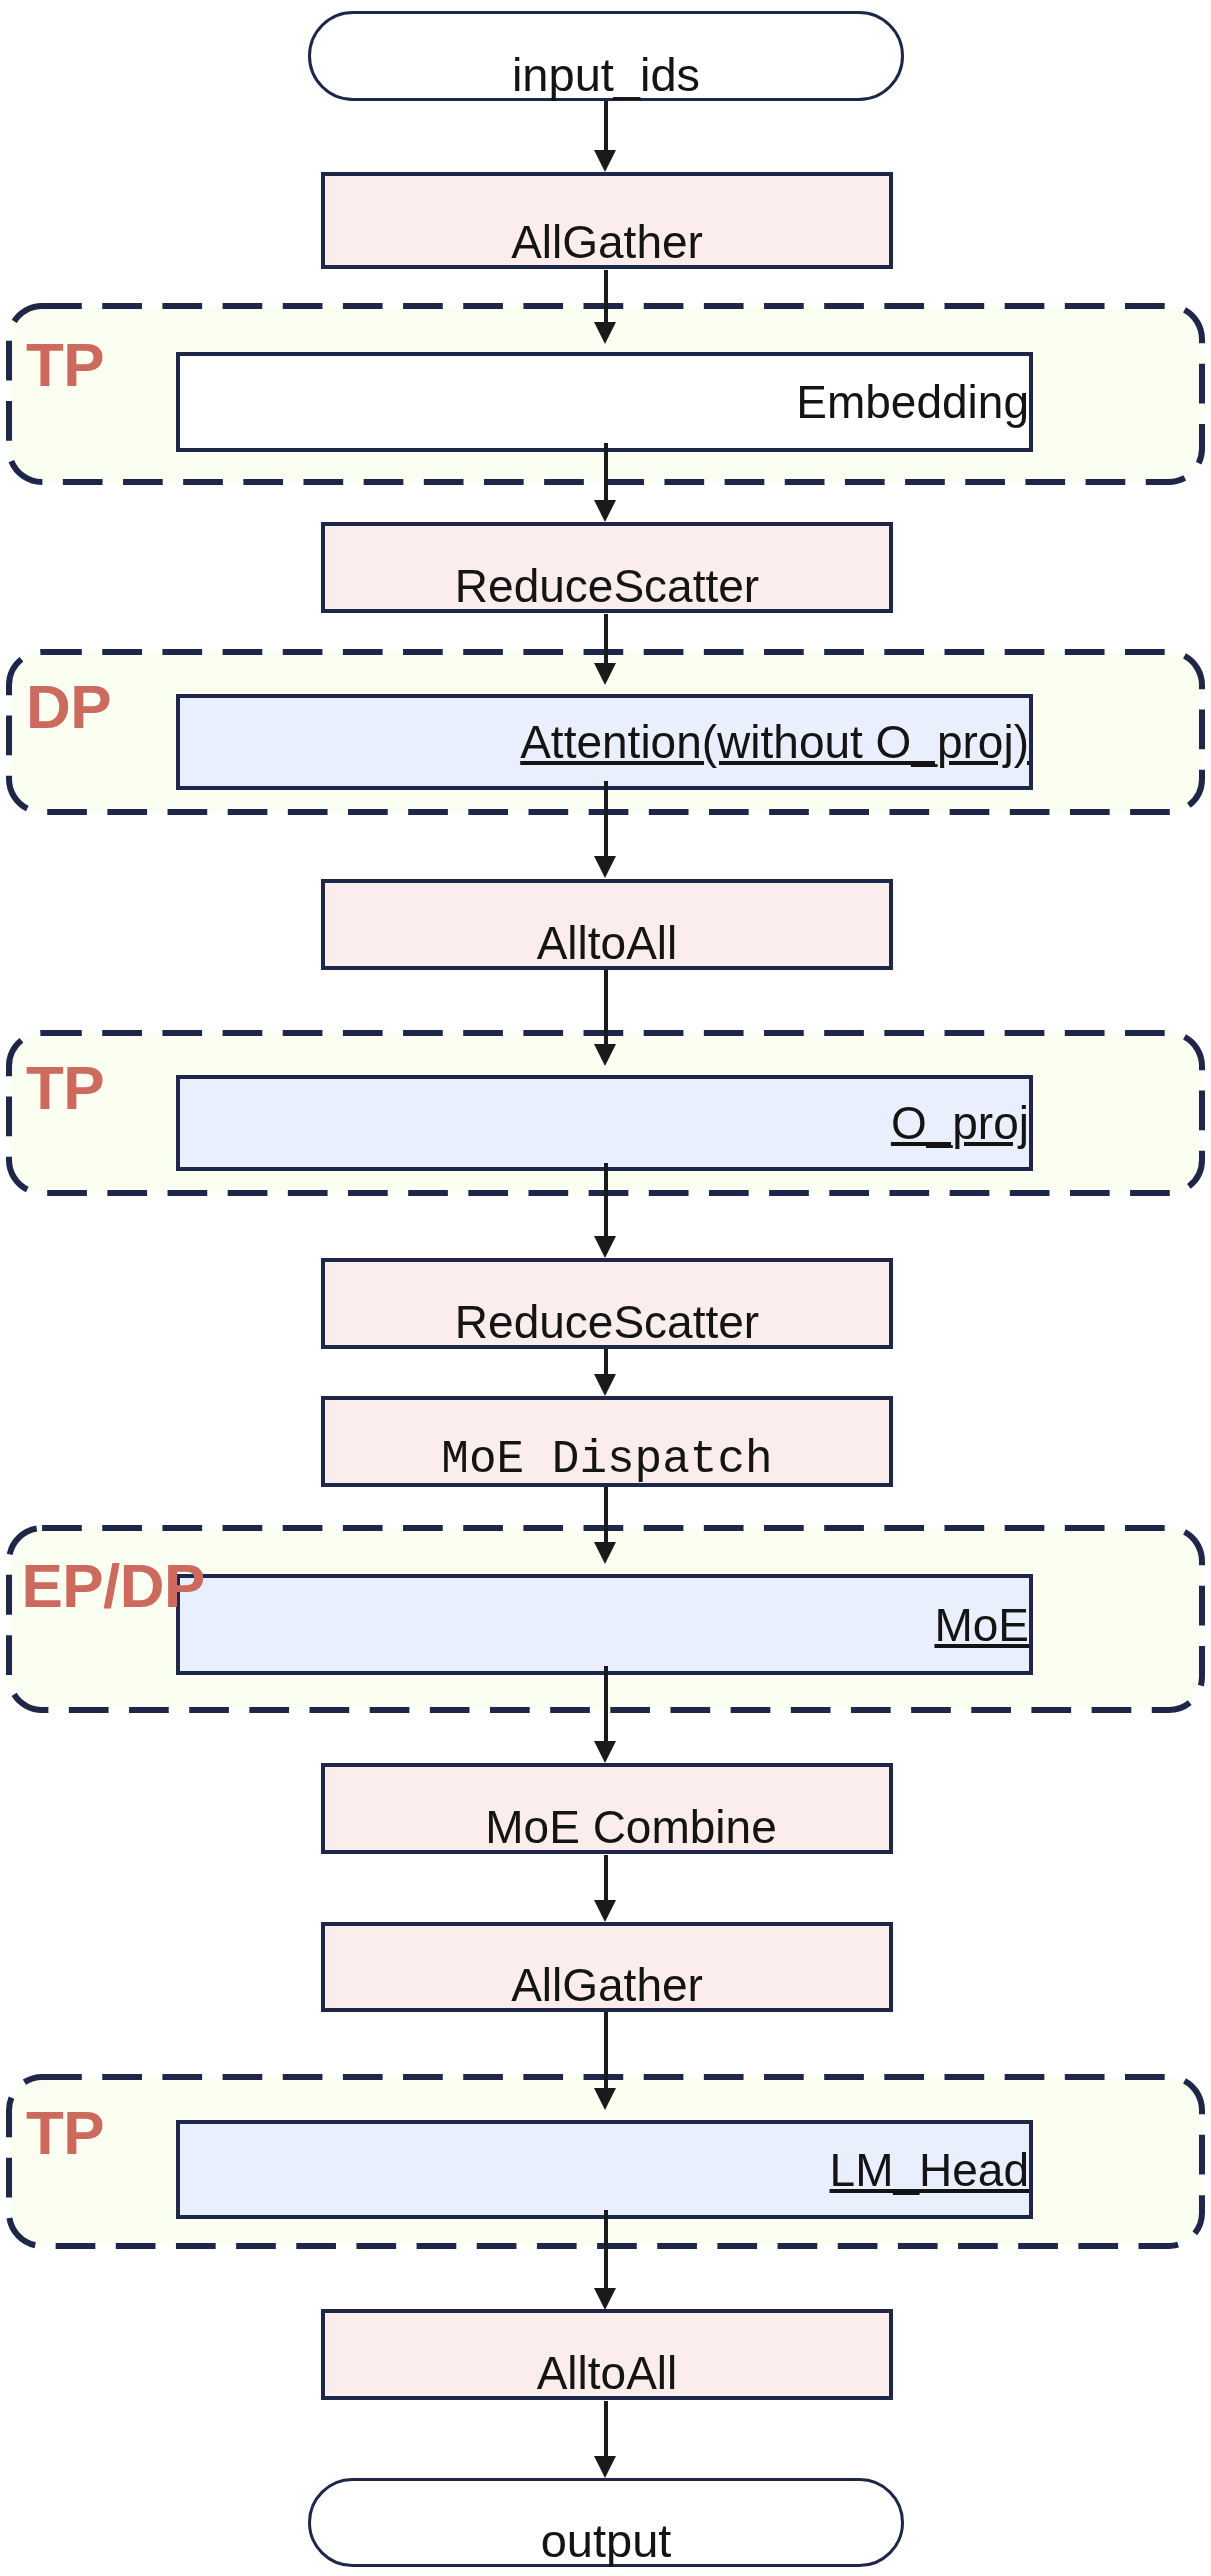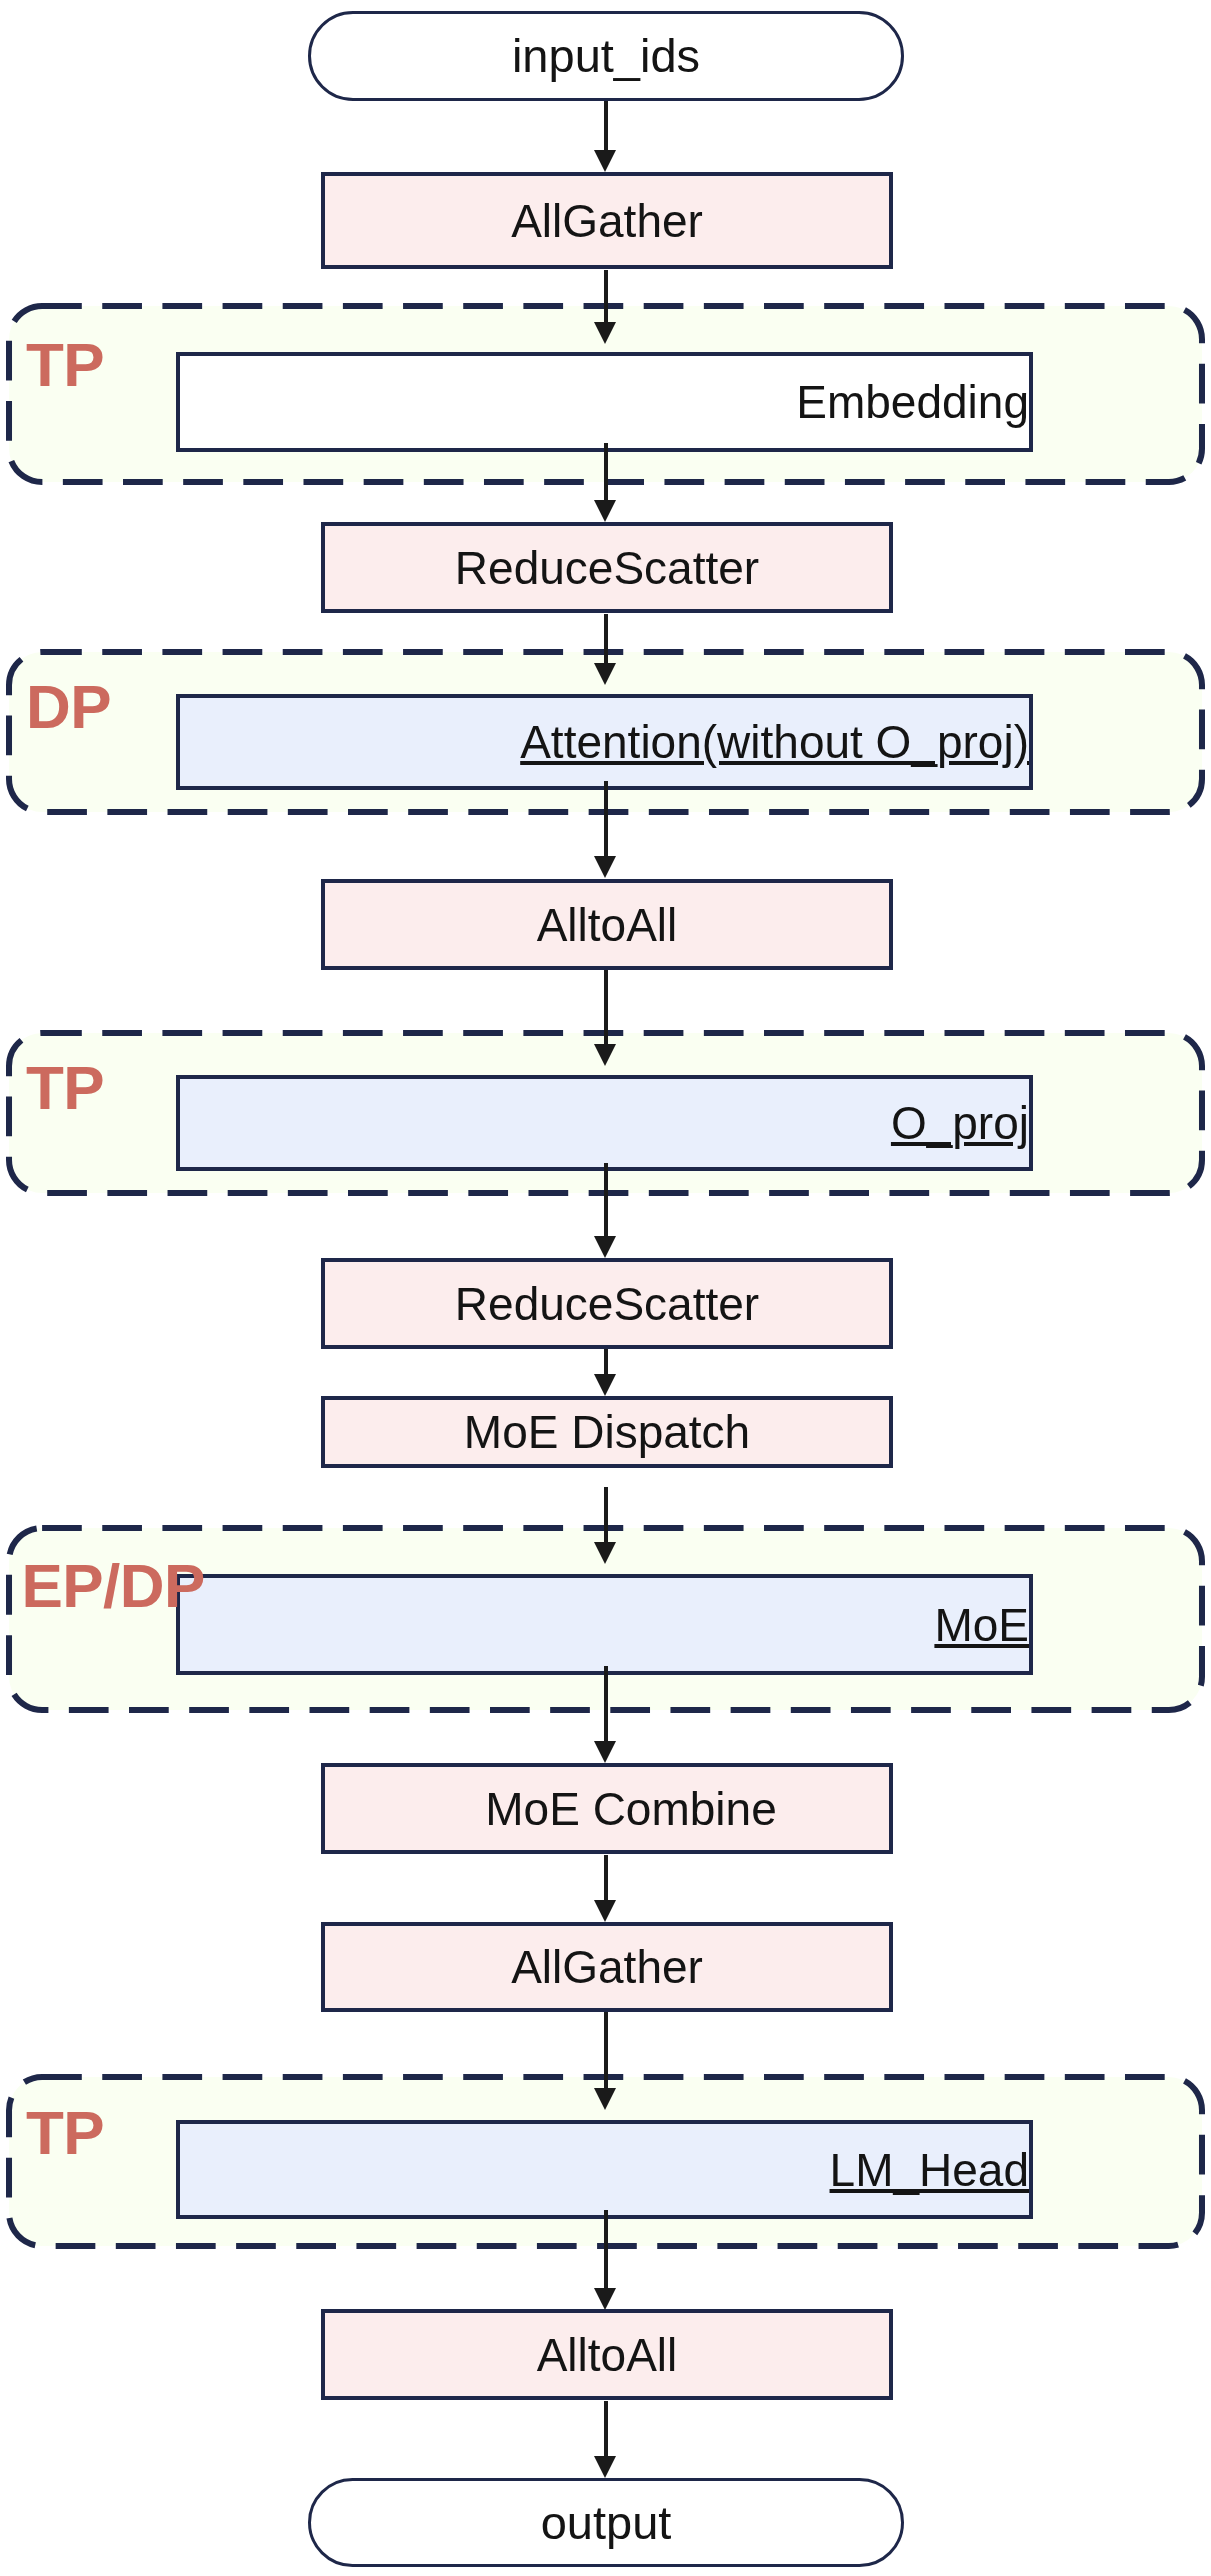"input_ids" .node { align-items: center -> flex-end }
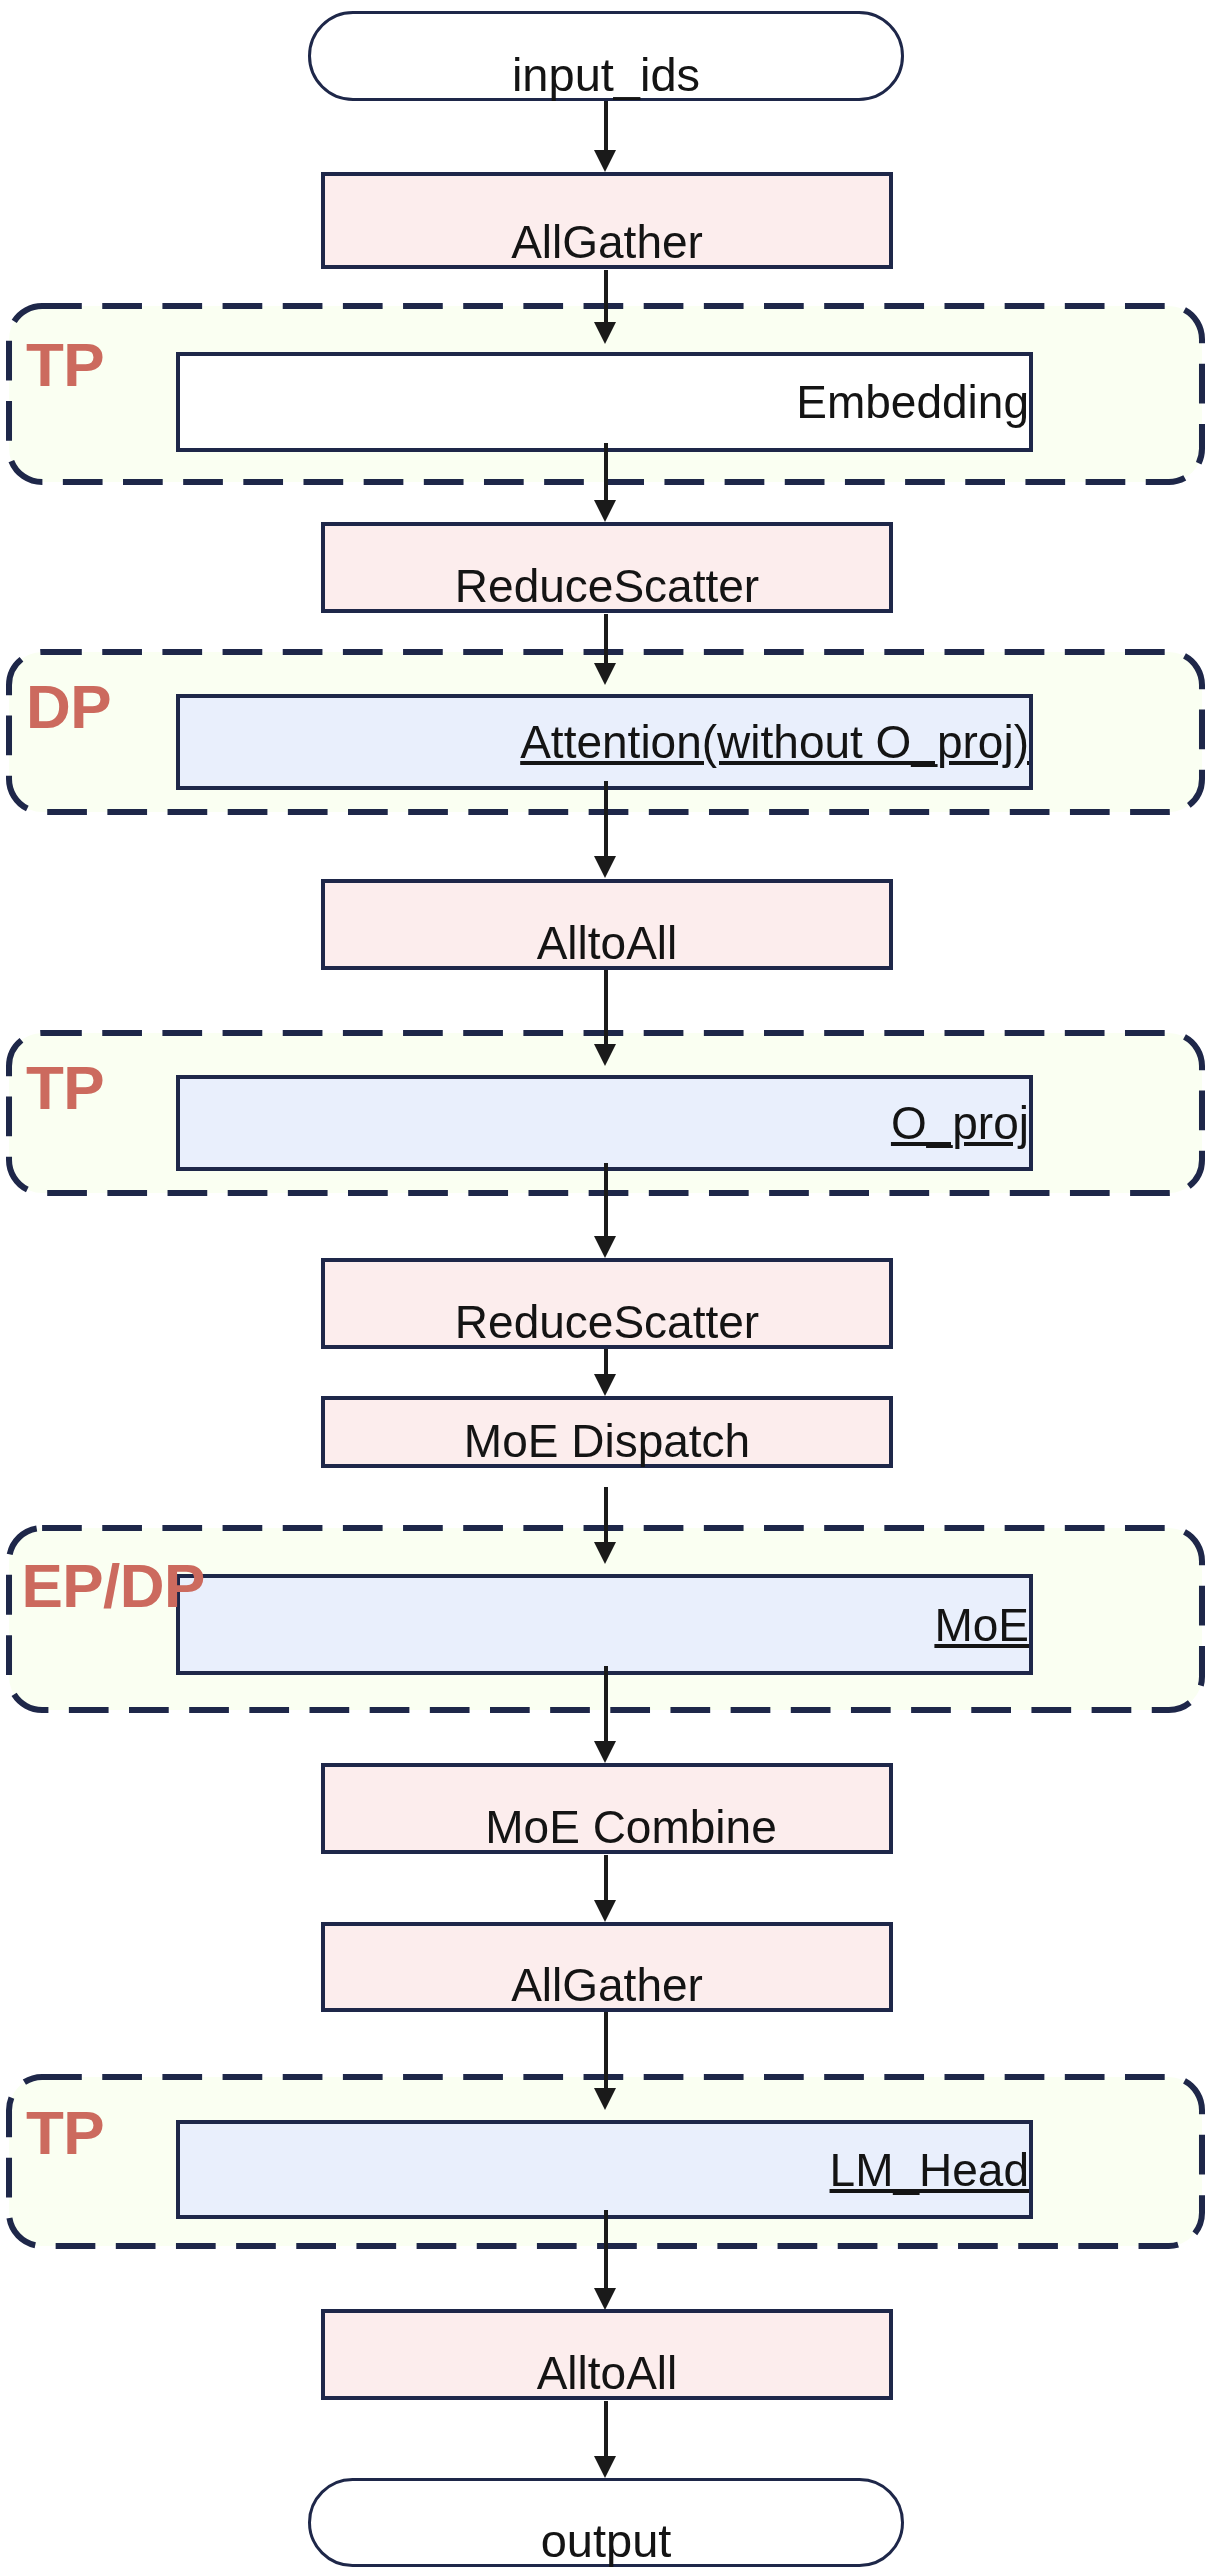"MoE Dispatch" div.node { font-family: none -> Liberation Mono, monospace; height: 72px -> 91px }
